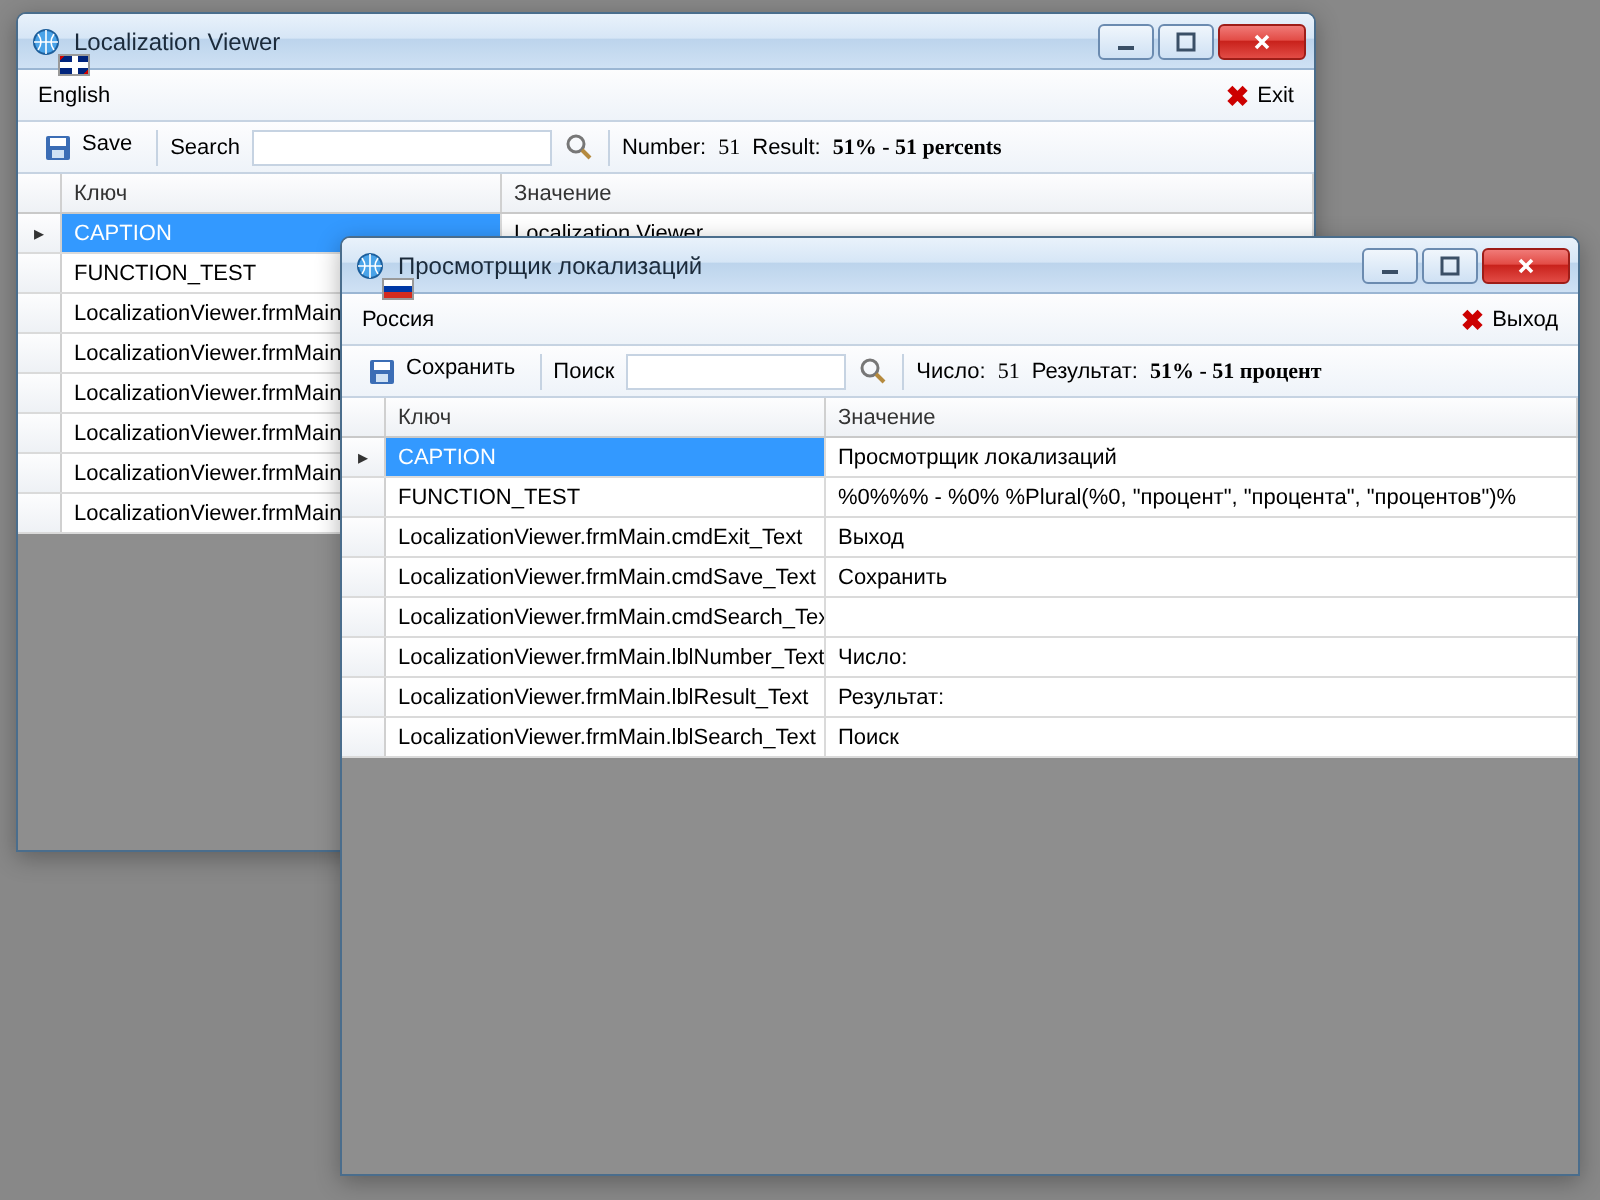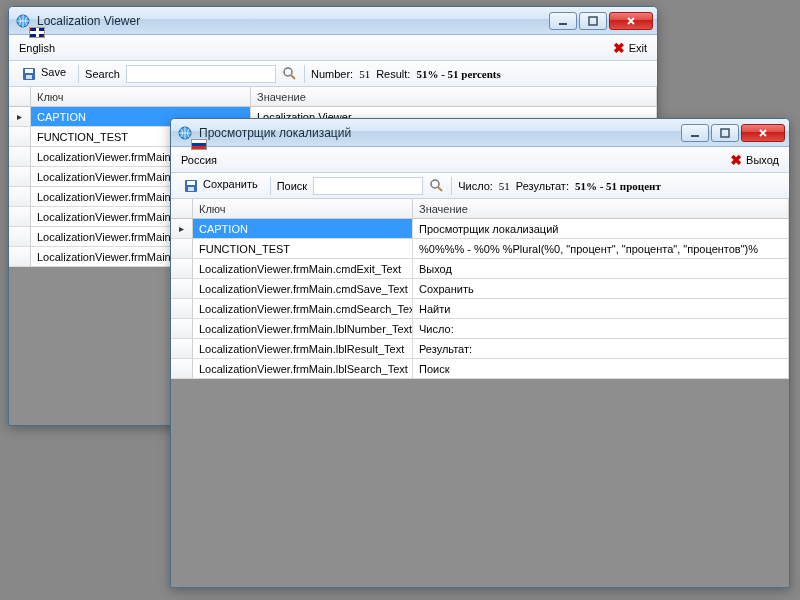"Найти" div.cell { html: <div>Найти</div> -> none }
